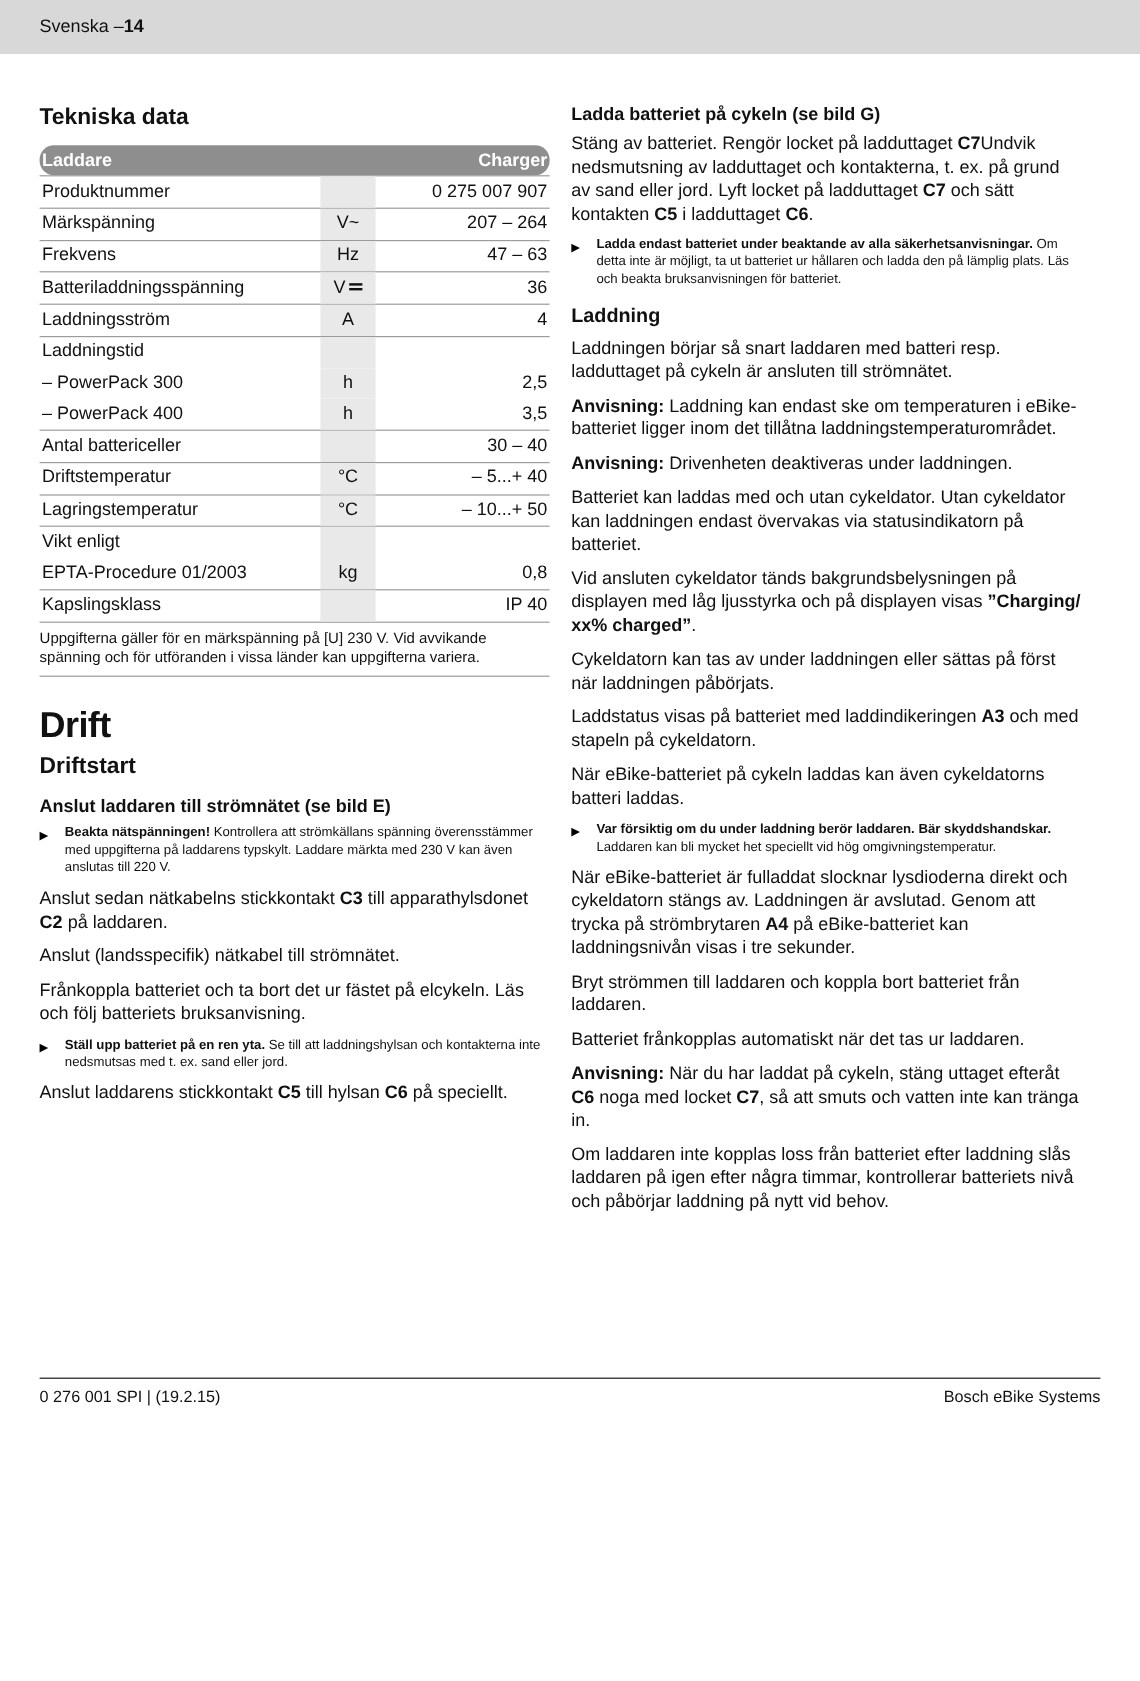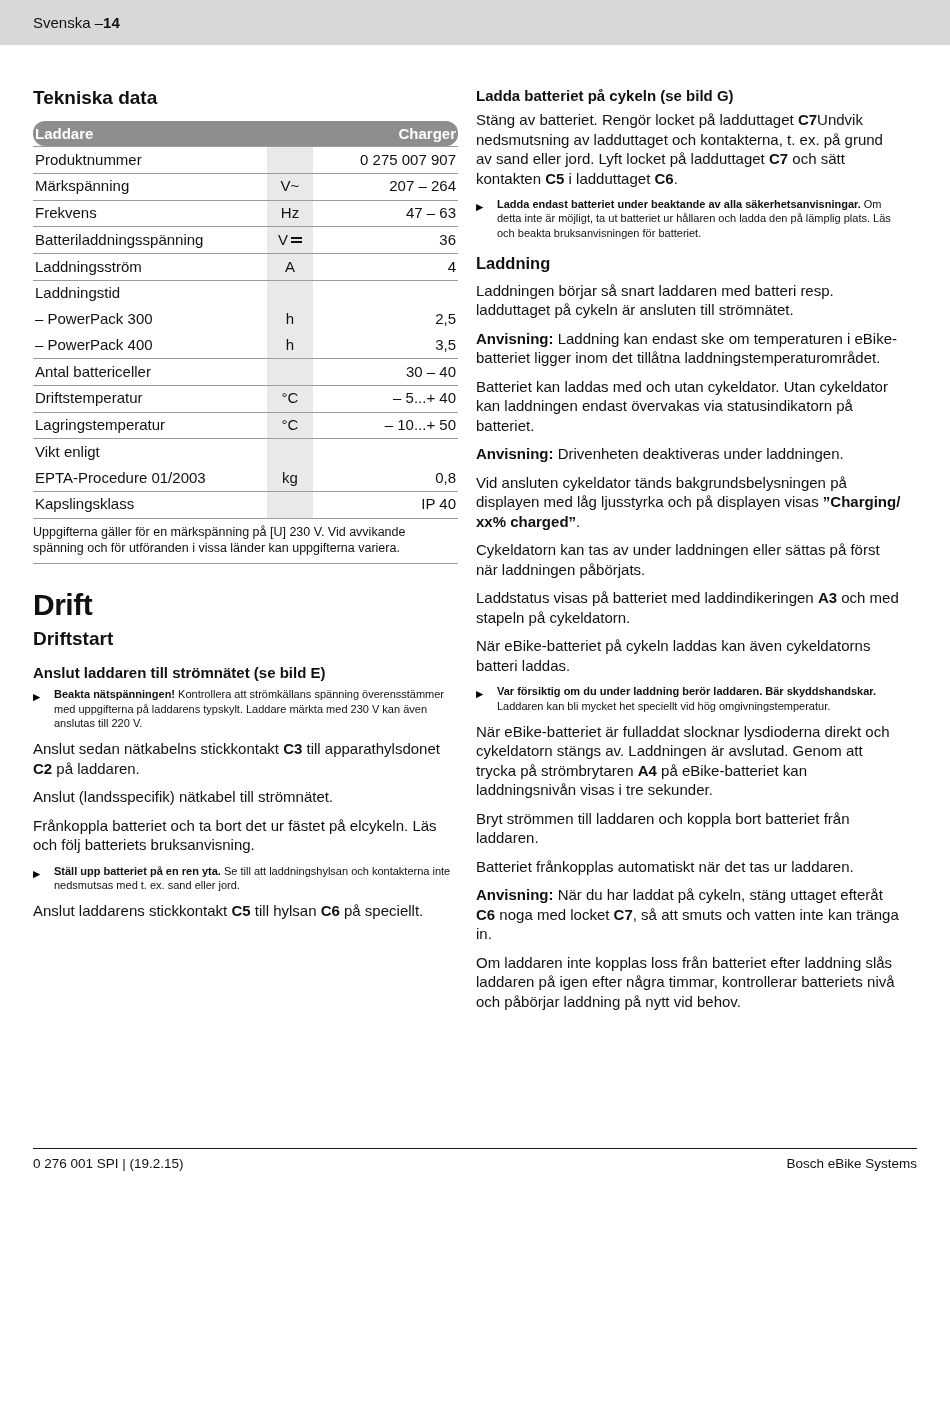"Batteriet kan laddas med och" div.p { order: before "Anvisning: Drivenheten deaktiveras under" -> after "Anvisning: Drivenheten deaktiveras under" }
